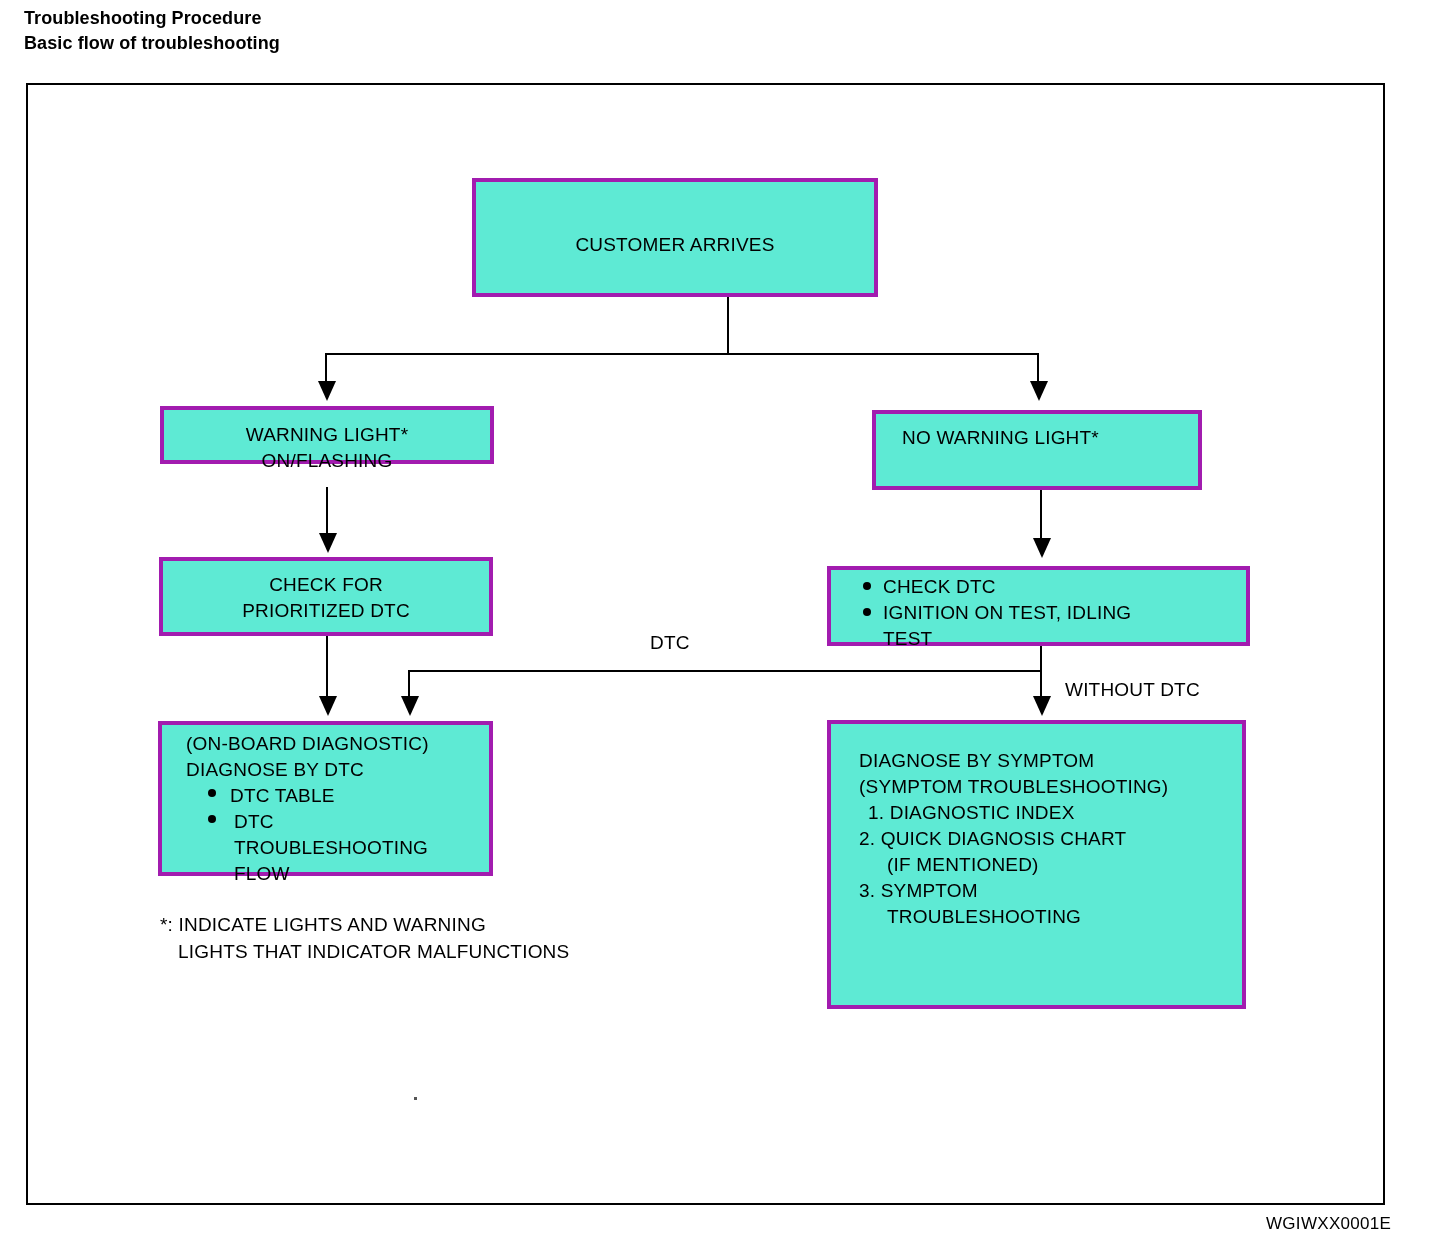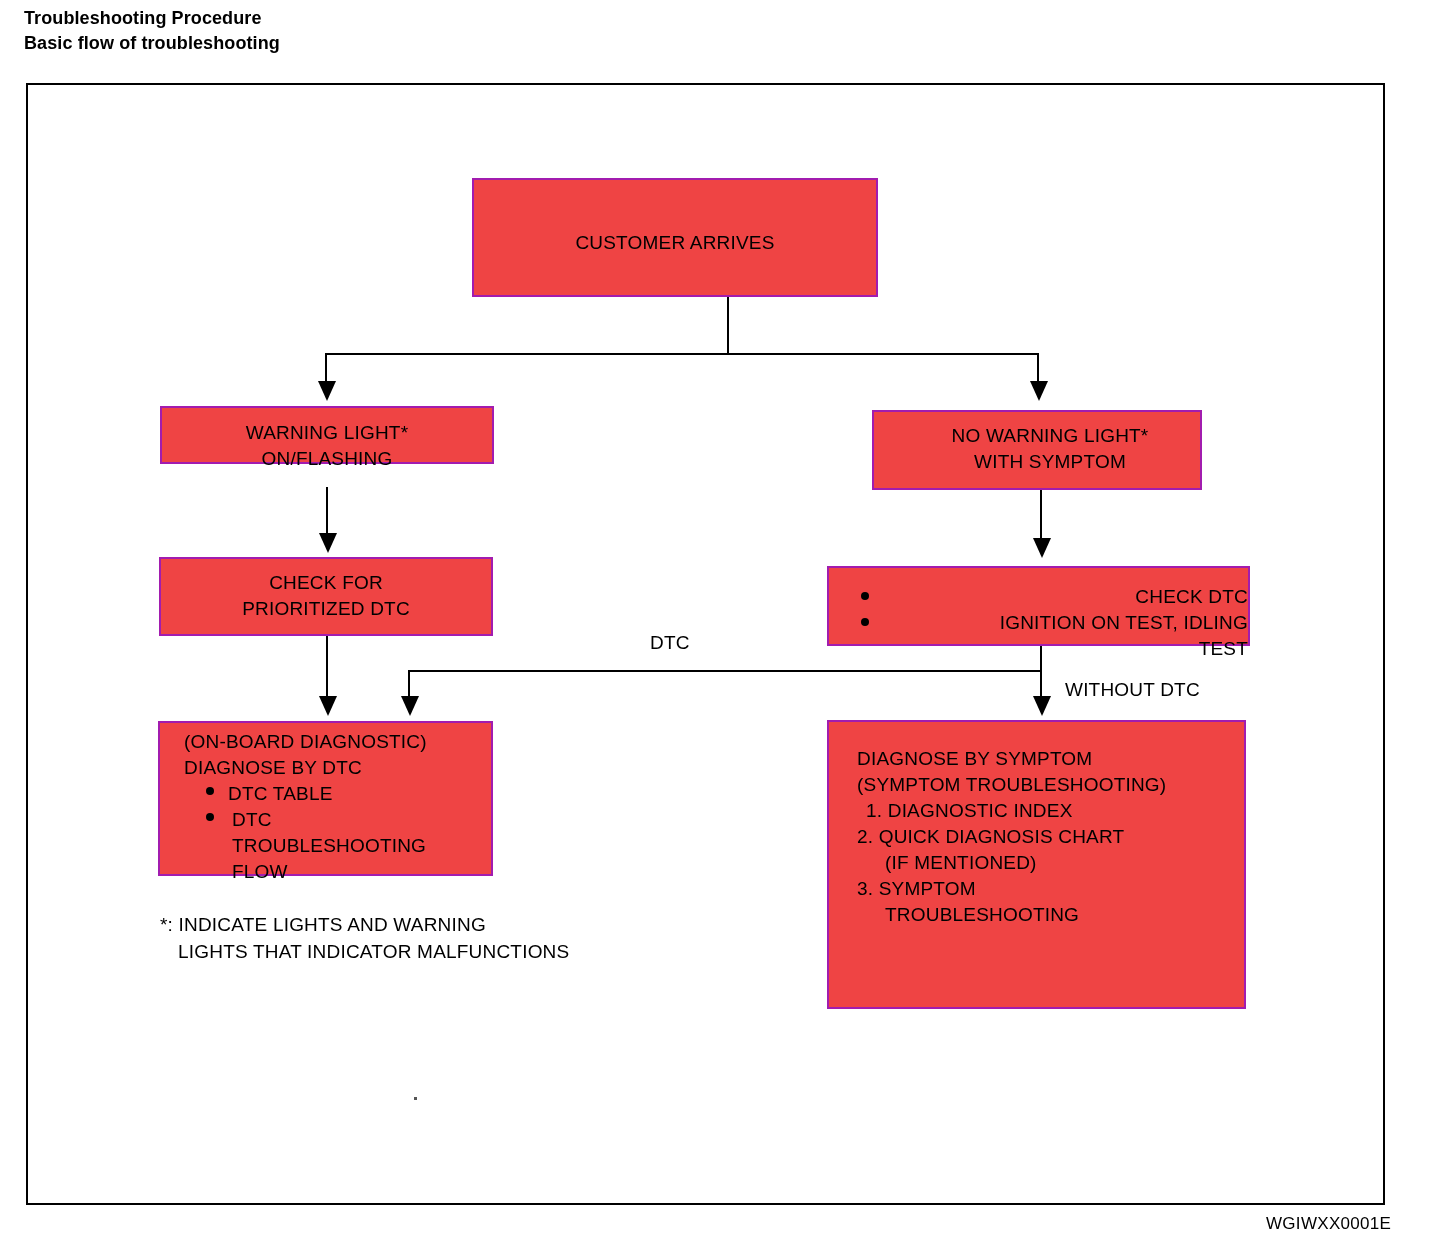"CUSTOMER ARRIVES" .nbox { background: #ef4444 -> #5eead4; border: 2px solid #a21caf -> 4px solid #a21caf }
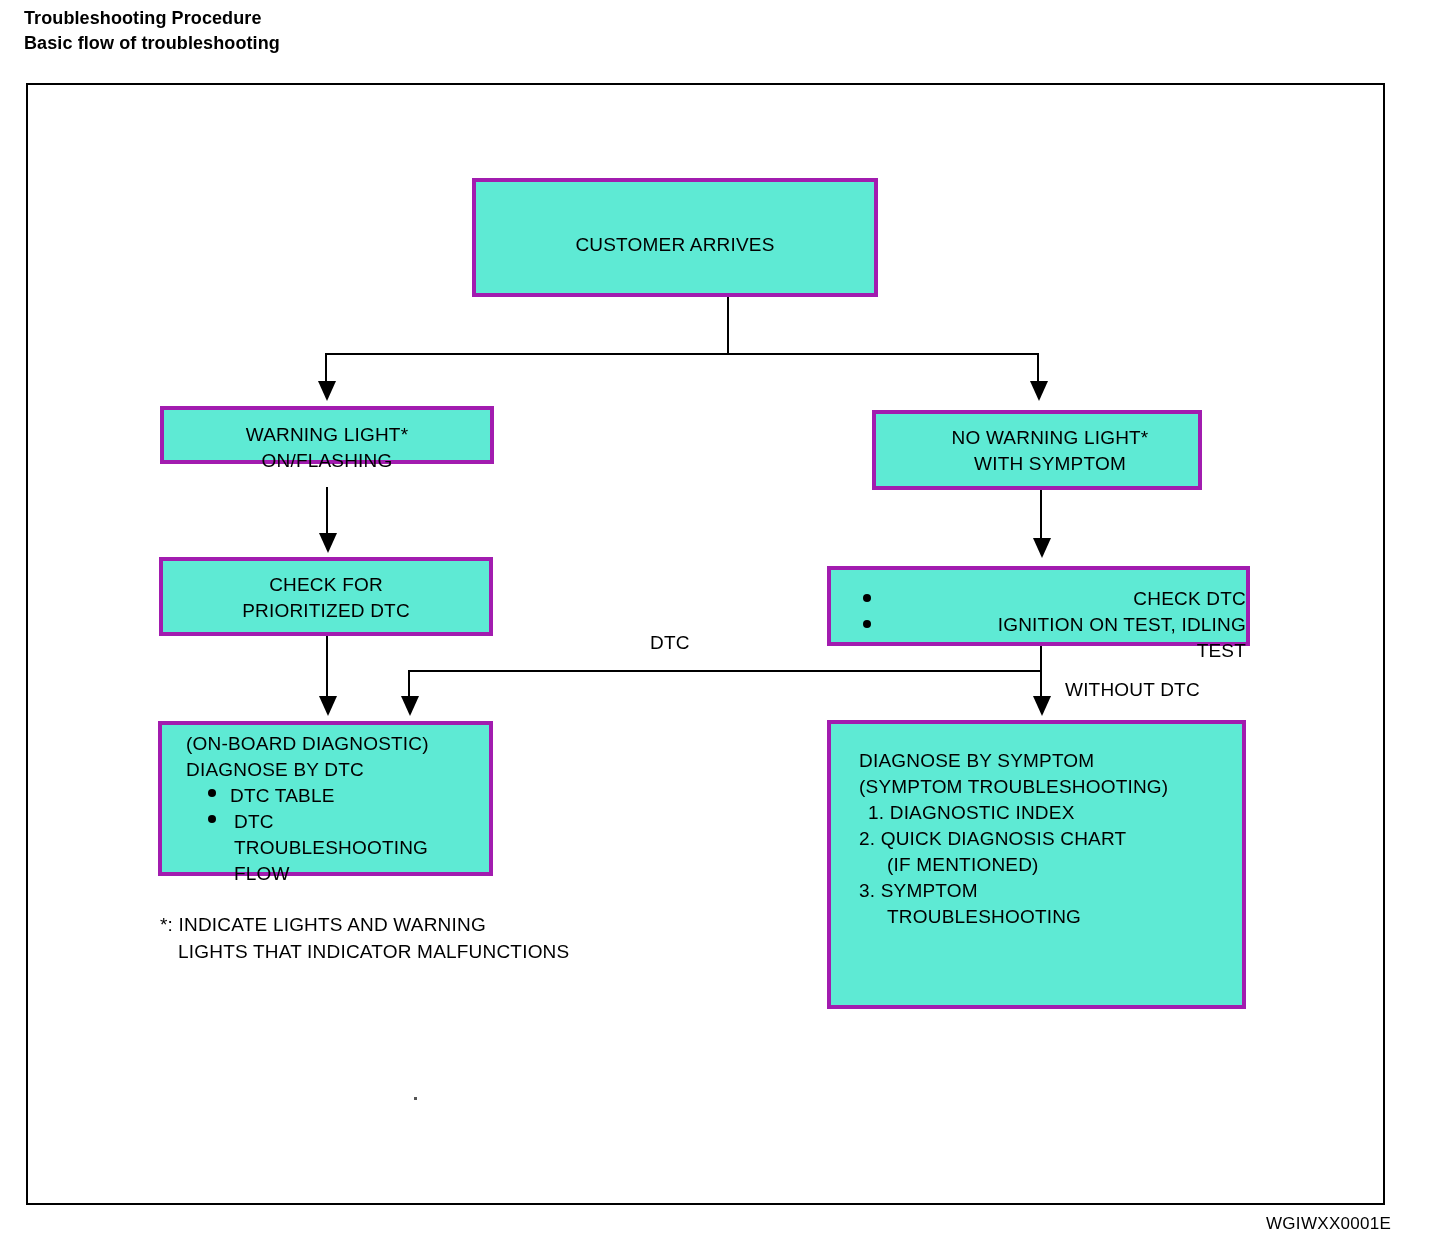"NO WARNING LIGHT*" .pad-l { text-align: center -> none }
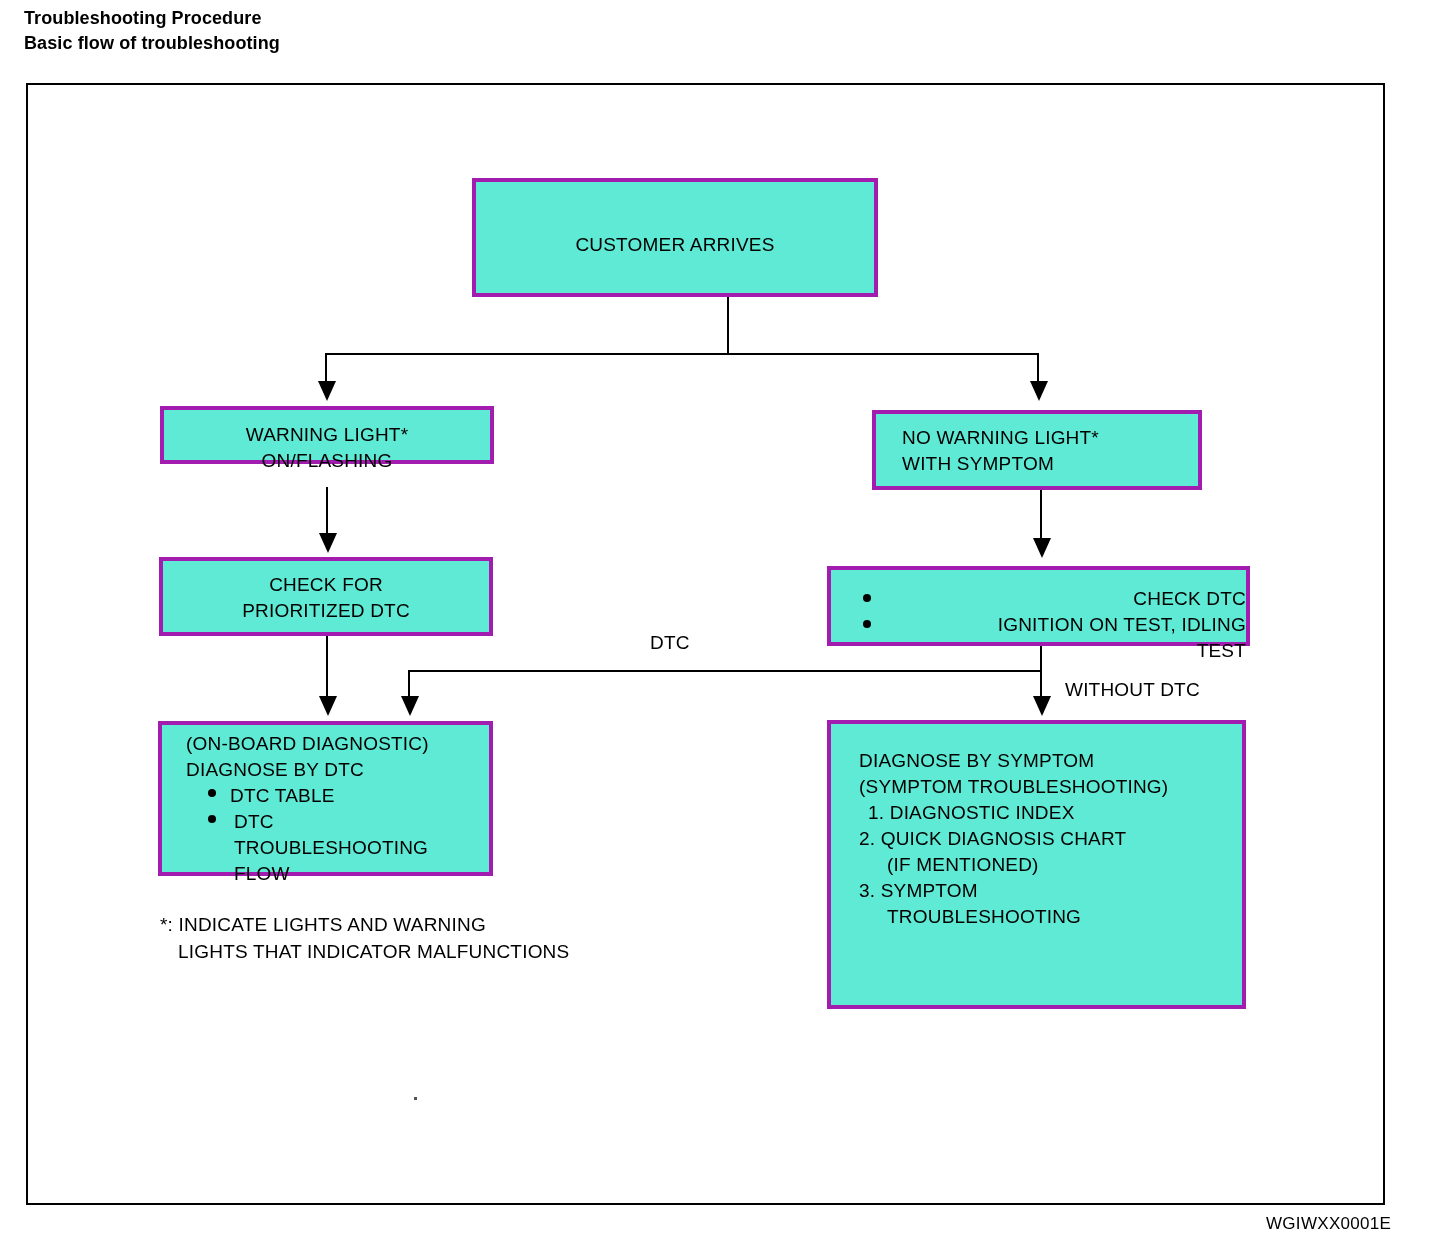"WITH SYMPTOM" div.ln { html: <div>WITH SYMPTOM</div> -> none }
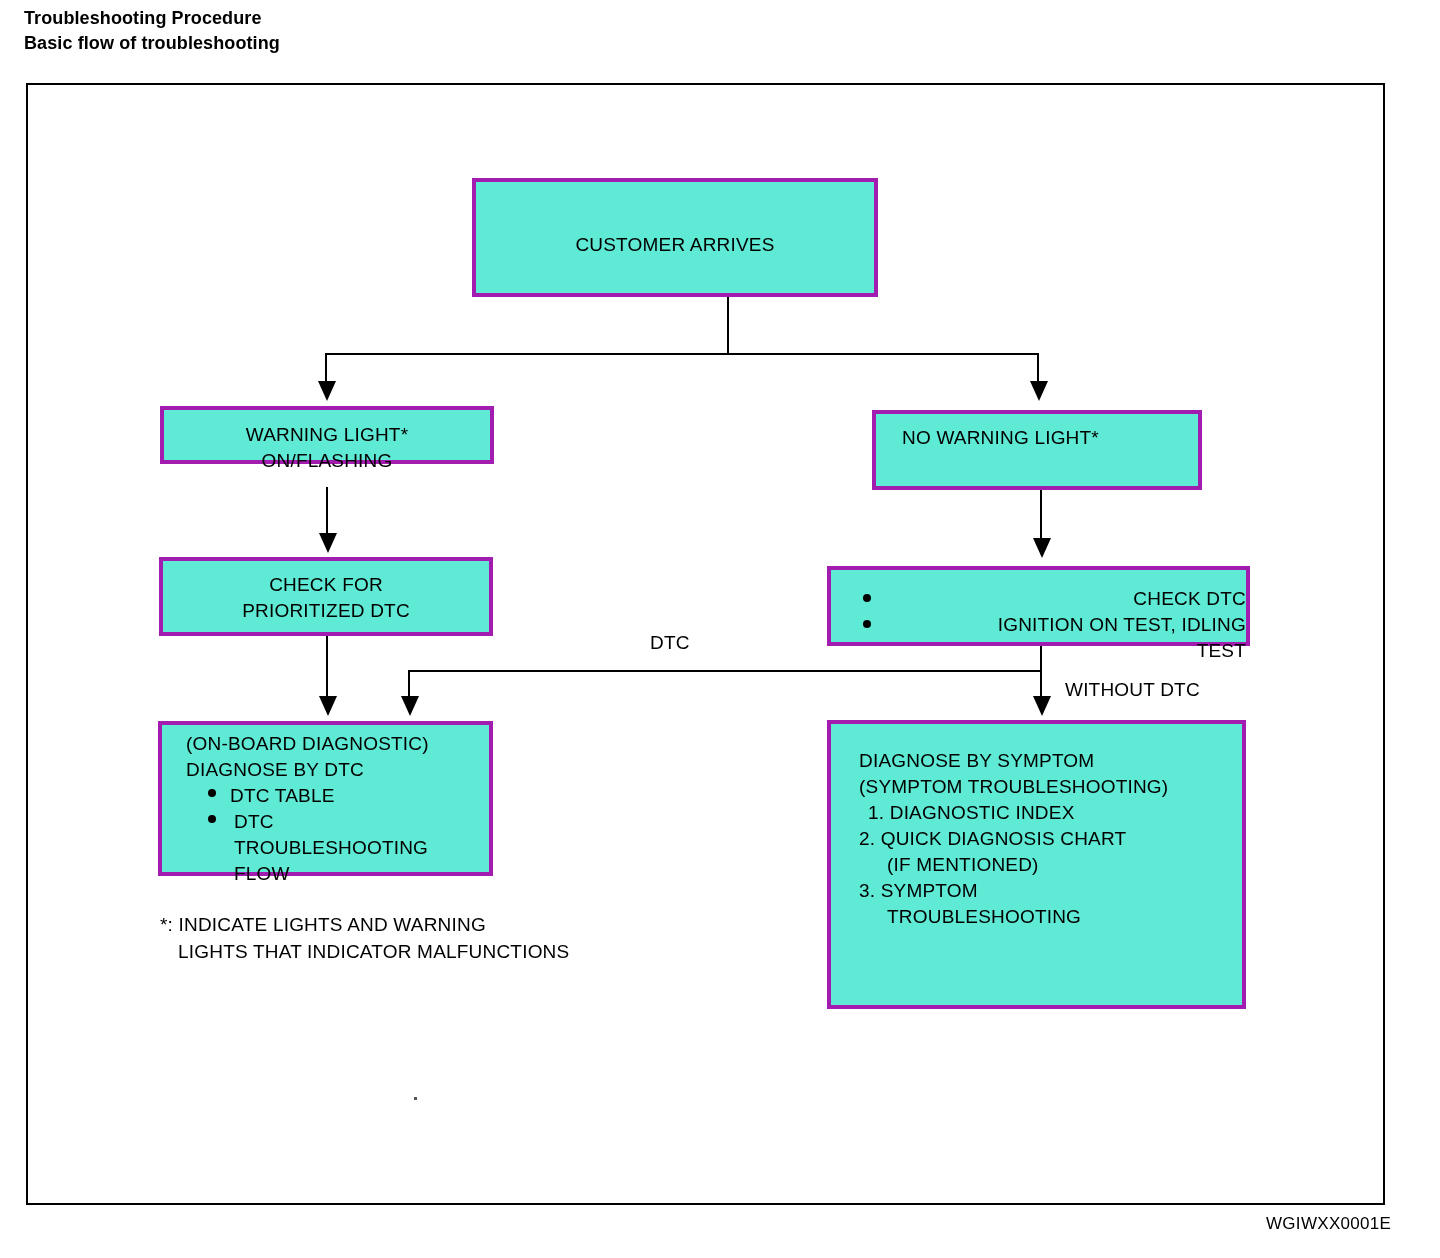"CHECK DTC" div.lines { text-align: right -> none; top: 16px -> 4px }
